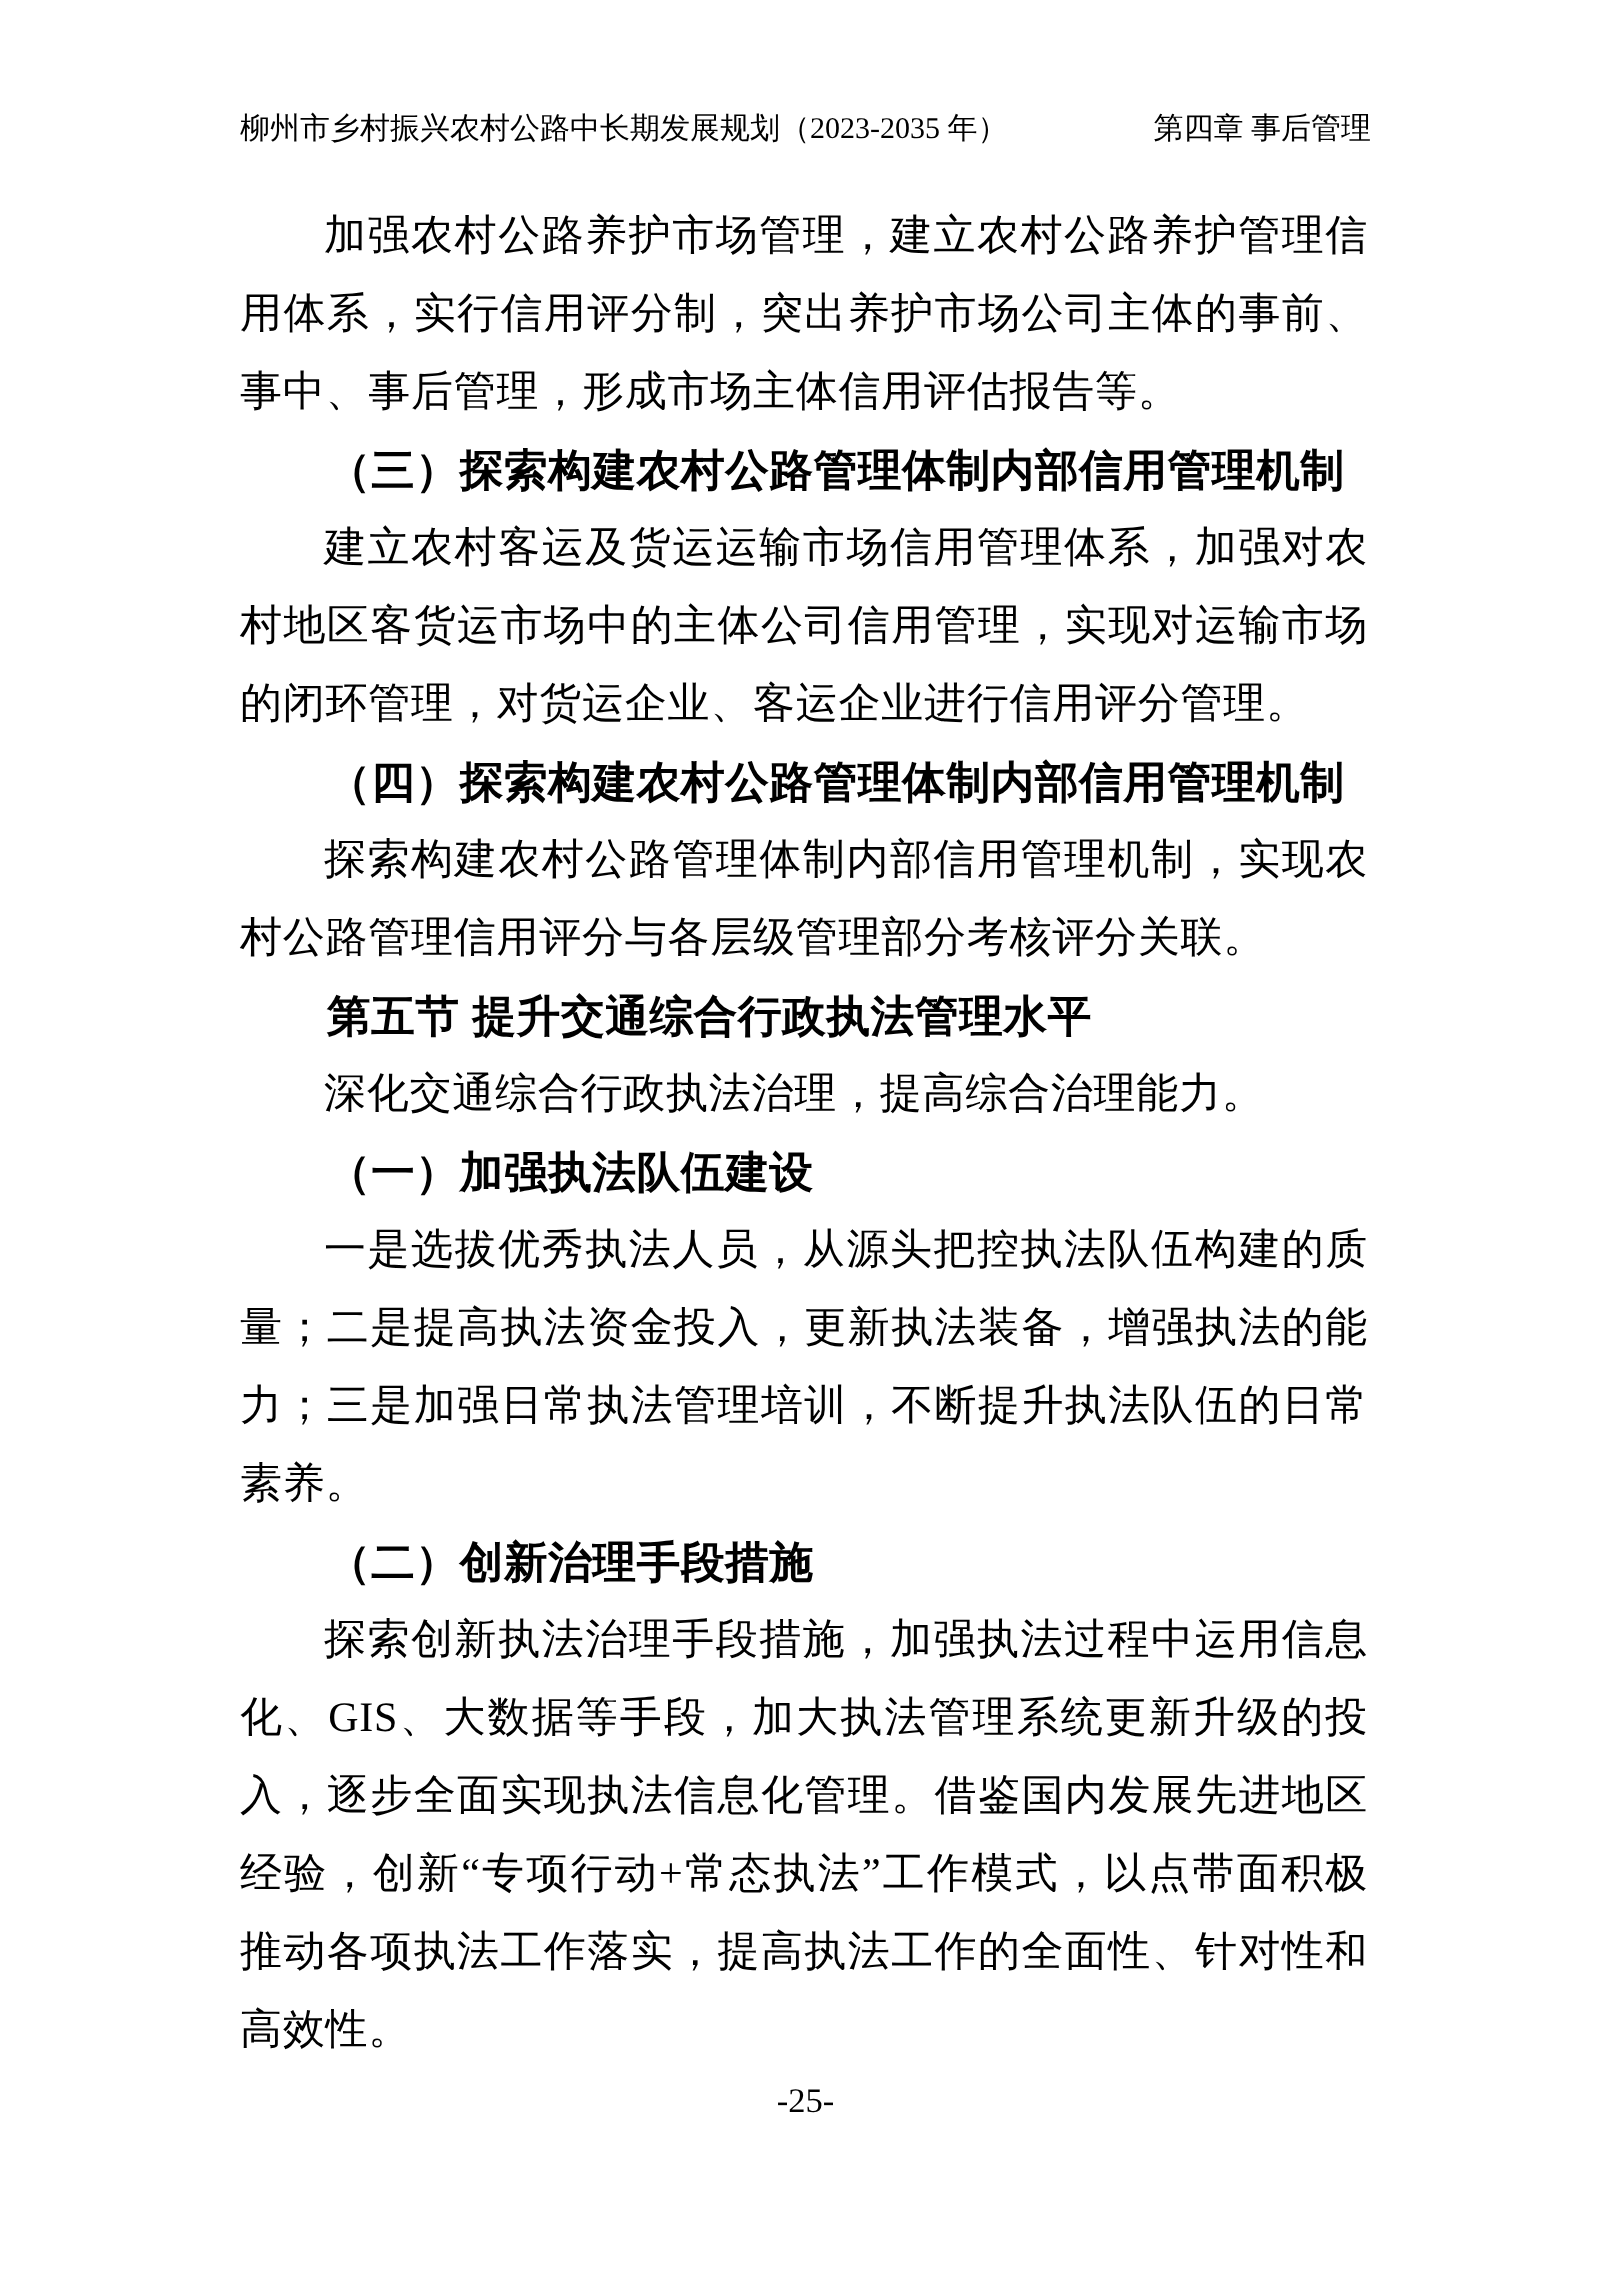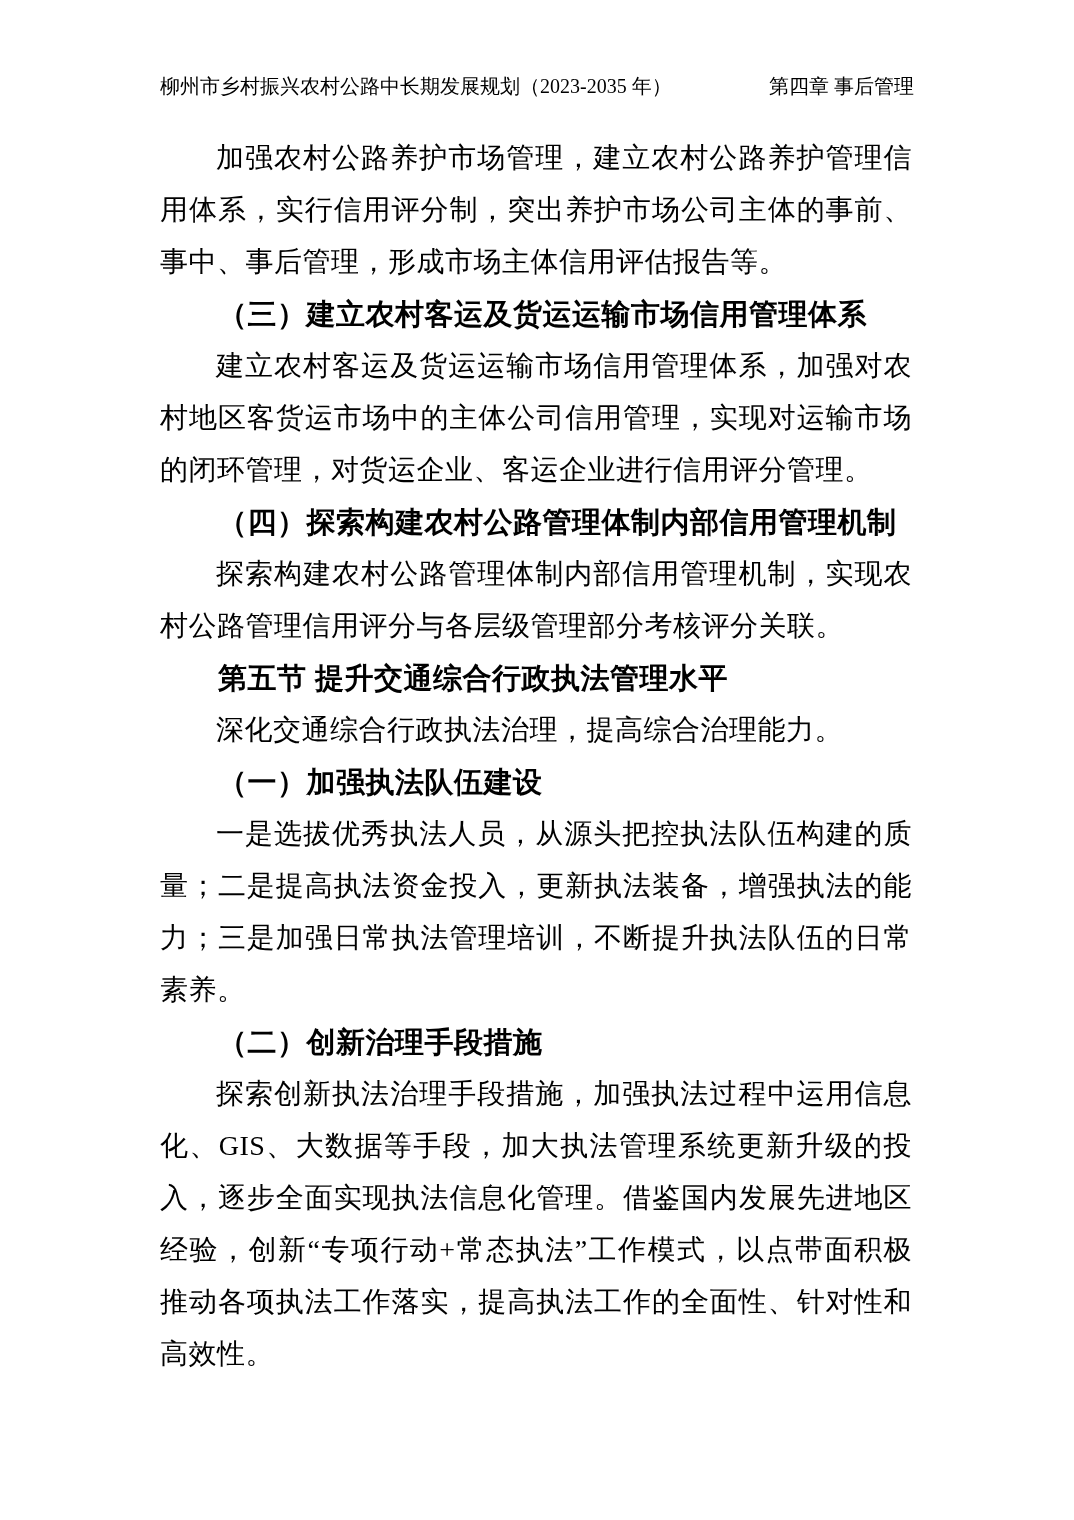"（三）建立农村客运及货运运输市场信用管理体系" h3.heading-3 { text: 建立农村客运及货运运输市场信用管理体系 -> 探索构建农村公路管理体制内部信用管理机制 }
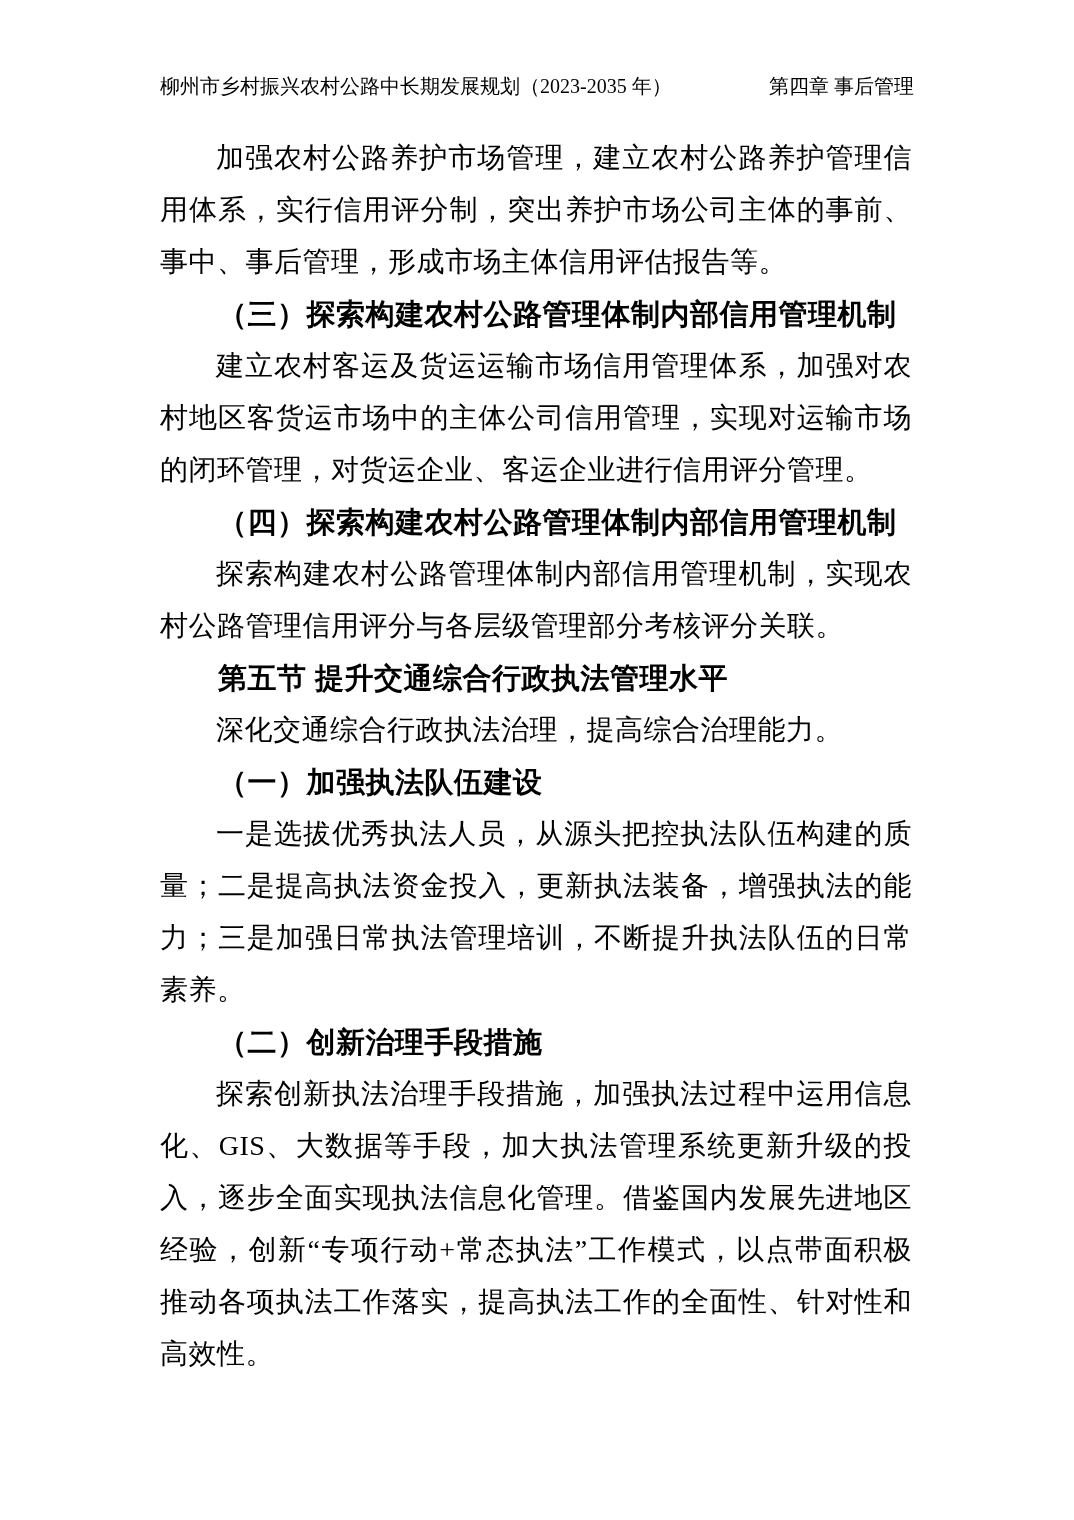"-25-" div.page-footer { html: none -> <div> <span>-25-</span> </div> }
